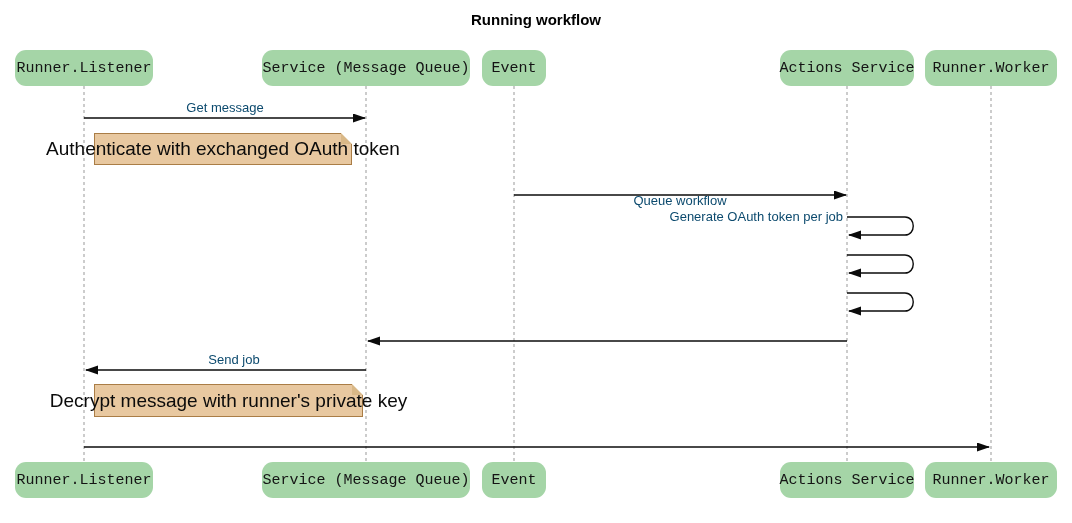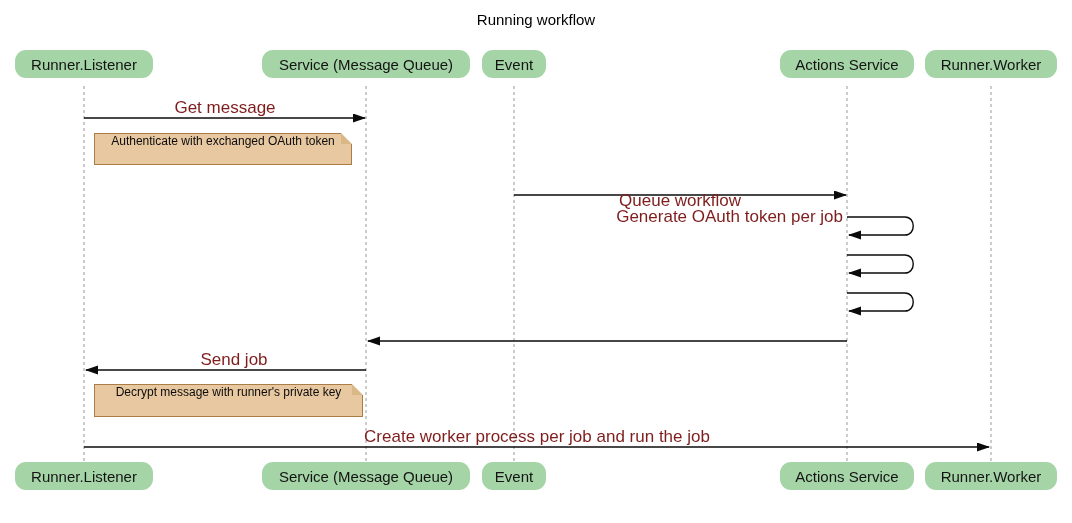"Running workflow" .title { font-weight: normal -> bold }
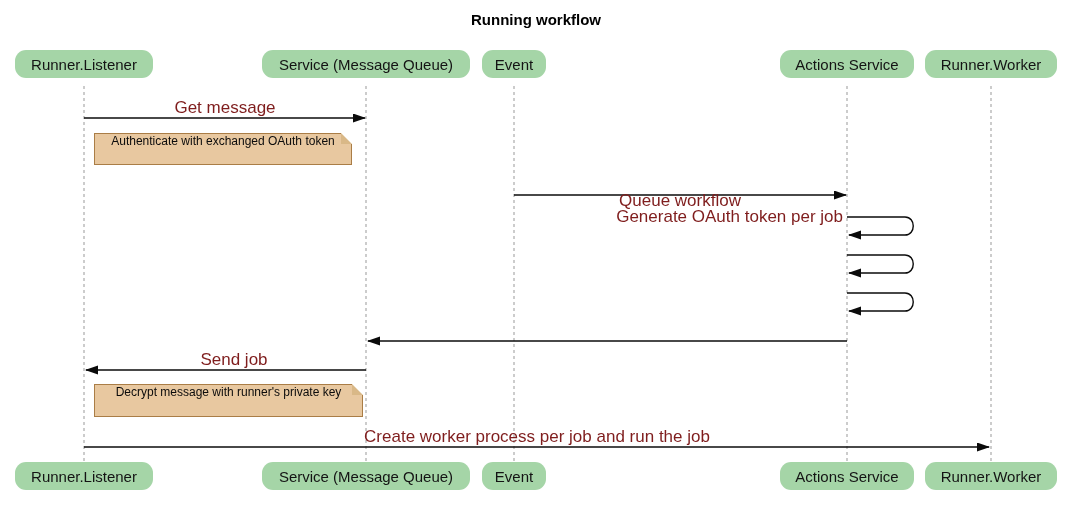"Runner.Listener" .actor { font-family: none -> Liberation Mono, monospace; height: 28px -> 36px }
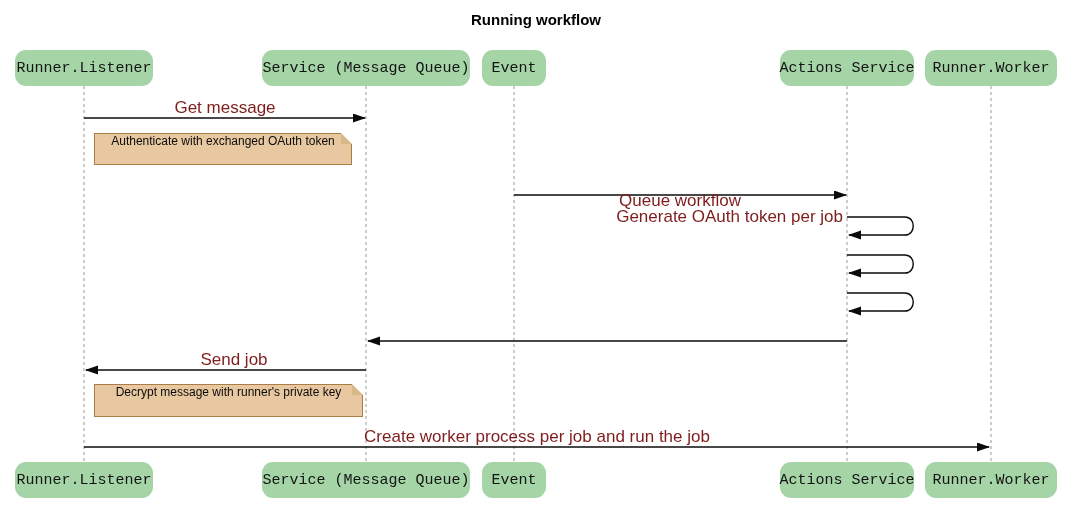"Get message" .msg-label { color: #7f1d1d -> #0c4a6e; font-size: 17px -> 13px }
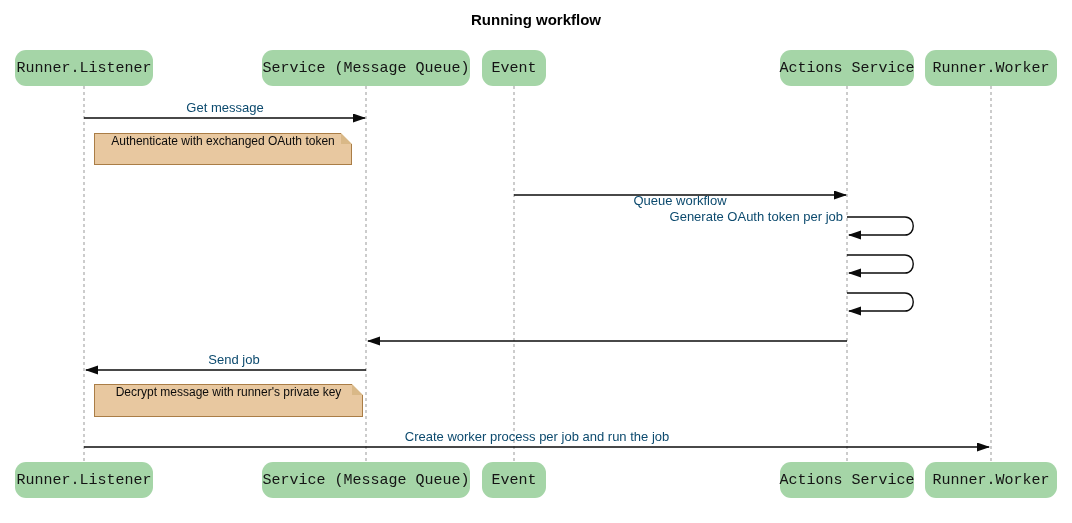"Authenticate with exchanged OAuth token" .note { align-items: flex-start -> center; font-size: 12px -> 19px }
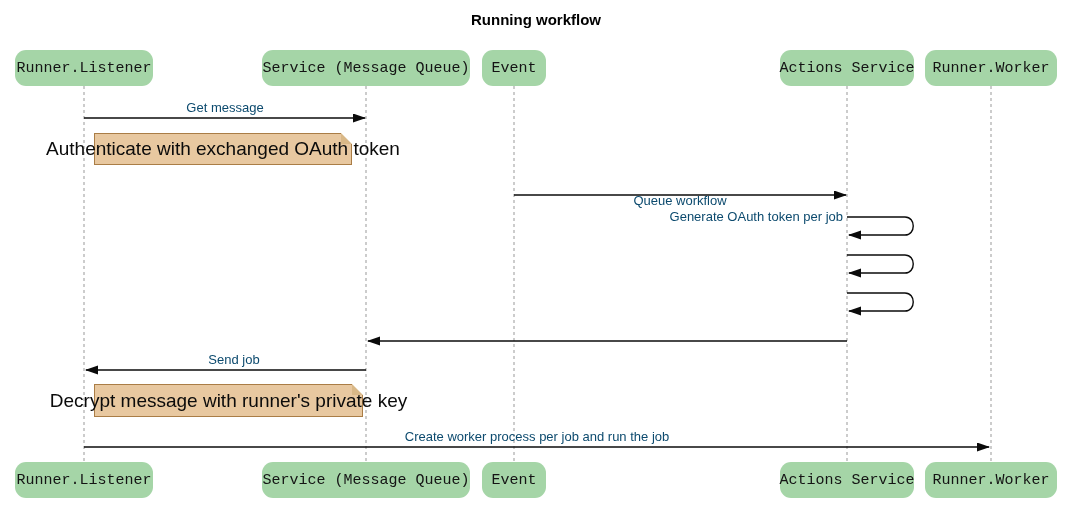"Create worker process per job" div.msg-label { html: <div>Create worker process per job and run the job</div> -> none }
